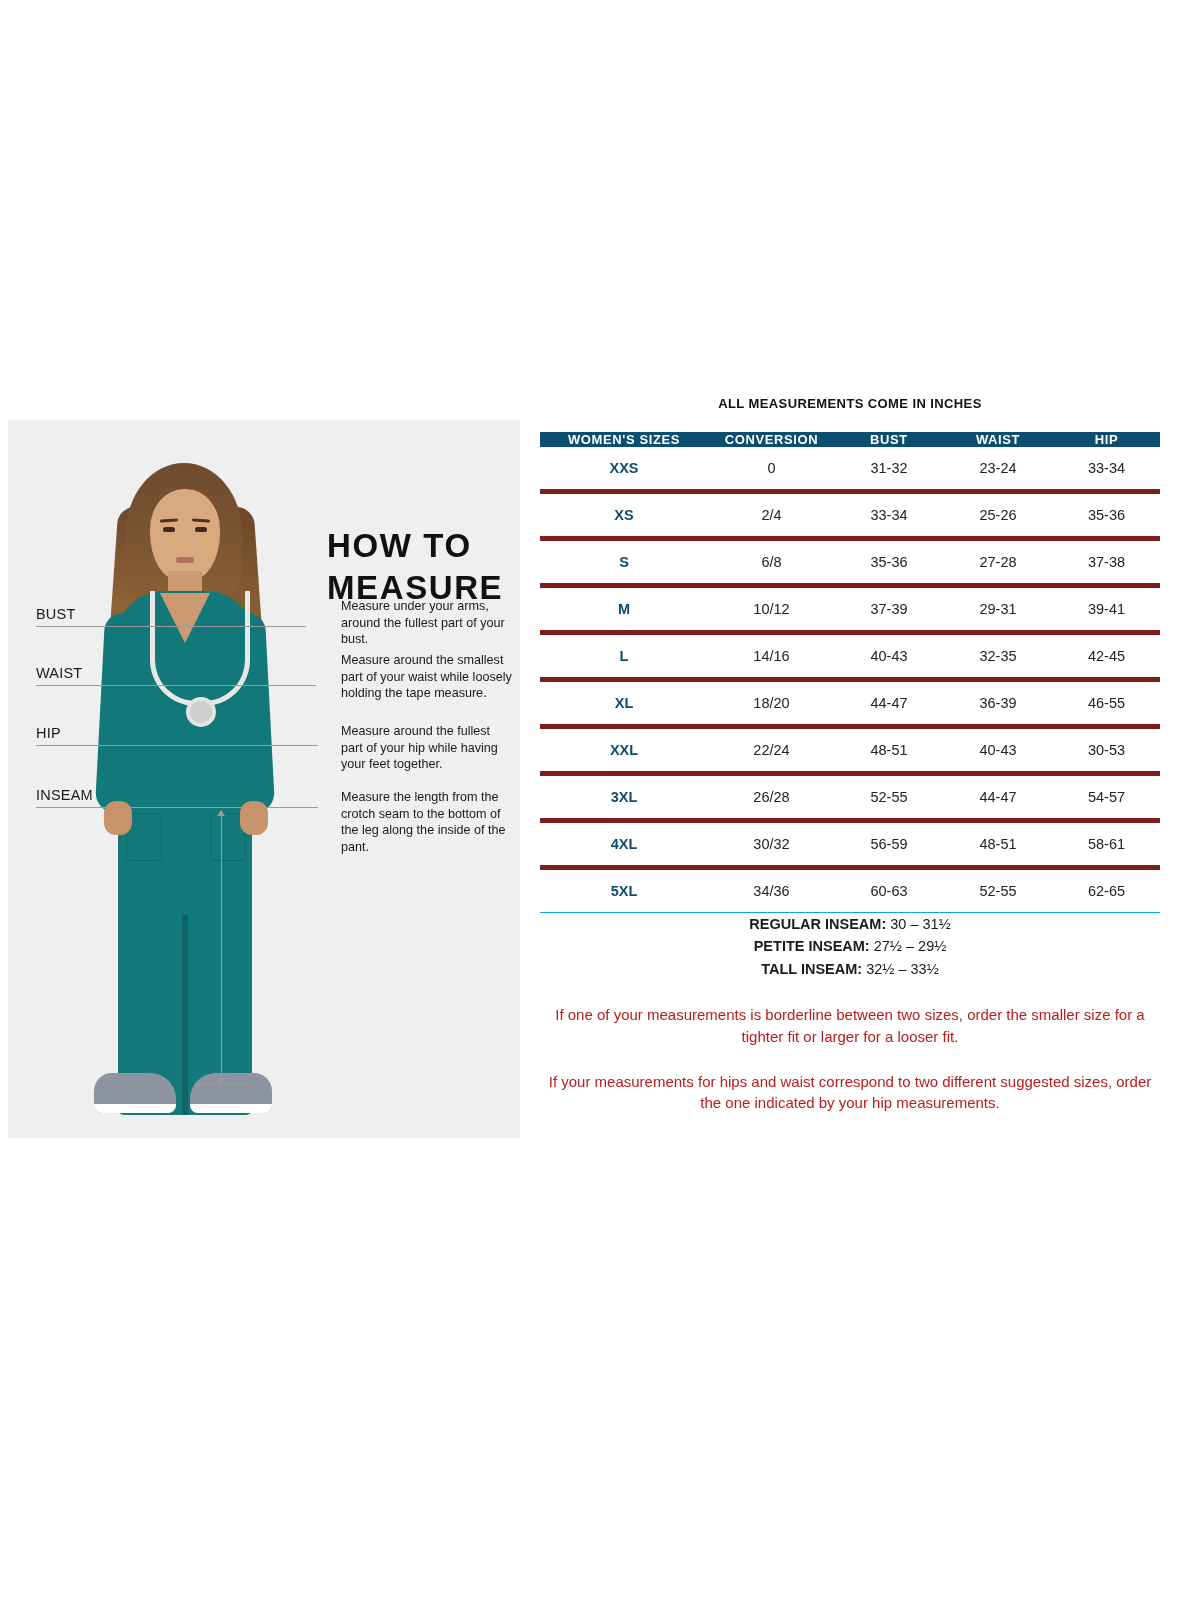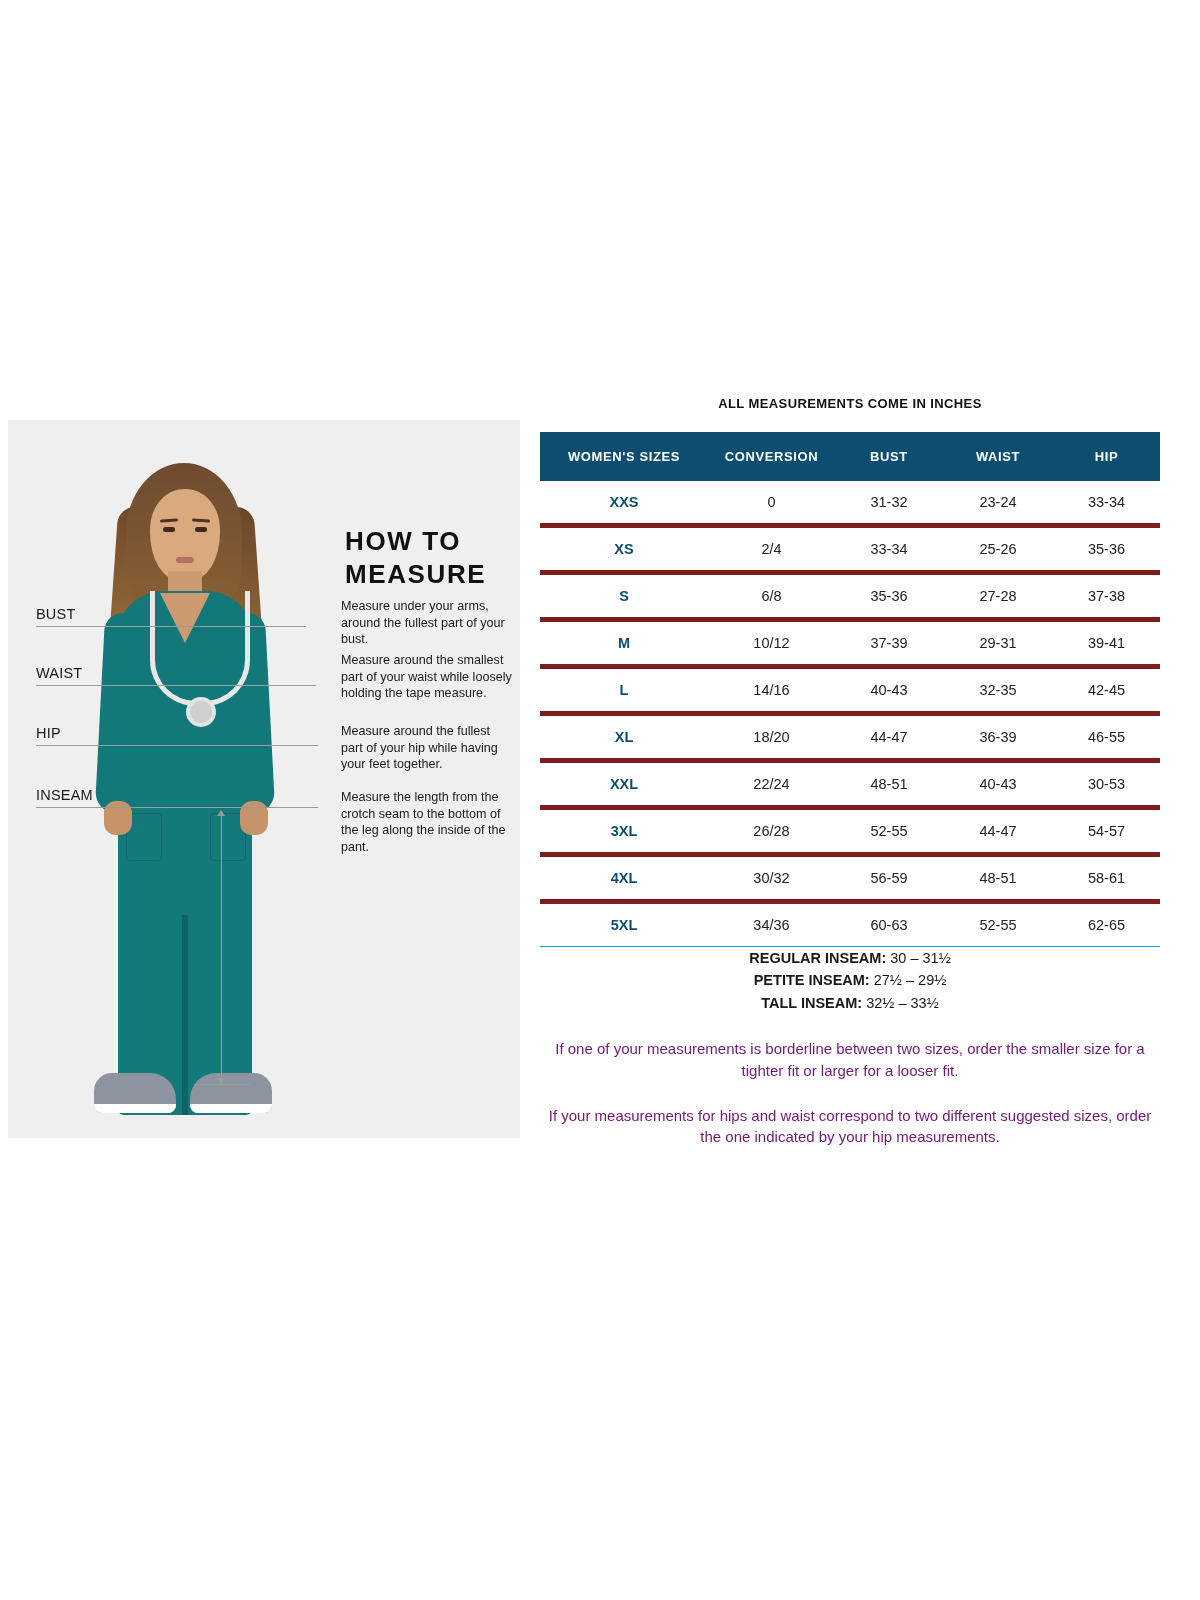"WOMEN'S SIZES" table#size-table thead th { padding: 17px 0 -> 0 0 }
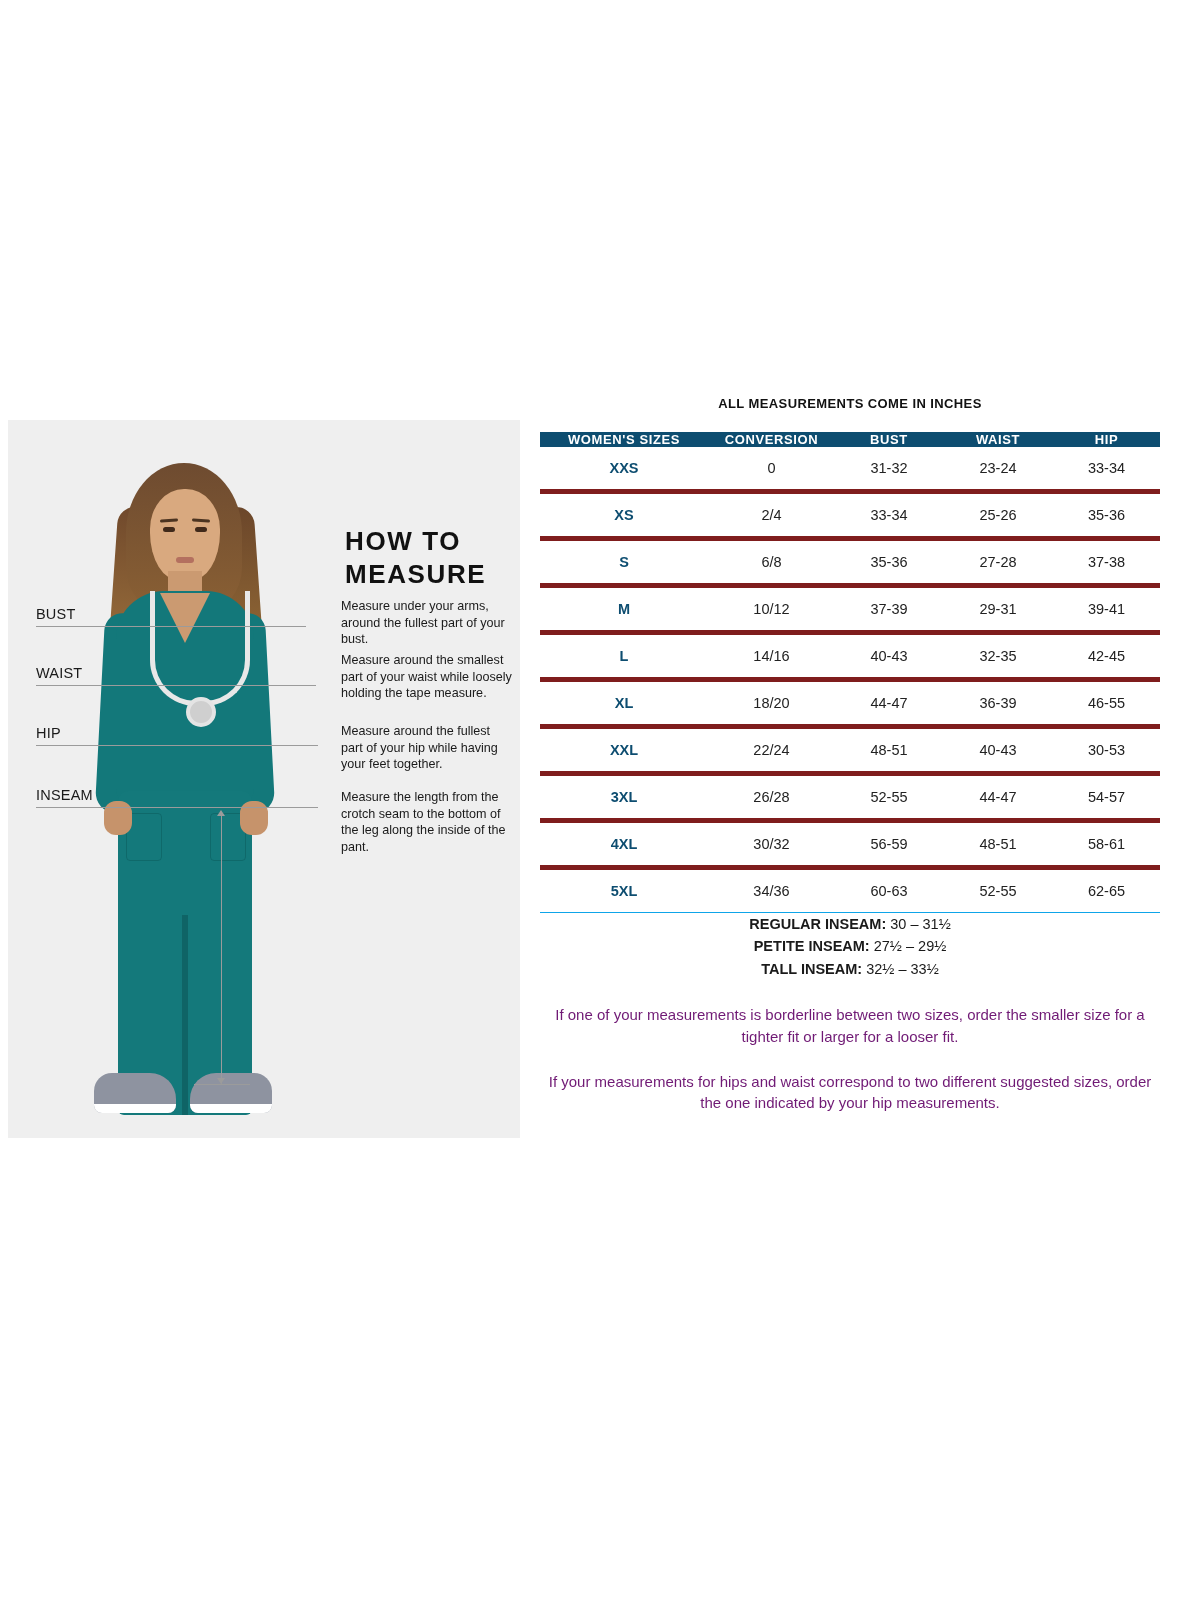"HOW TO" #how-to-title { font-size: 26px -> 33px; left: 337px -> 319px }
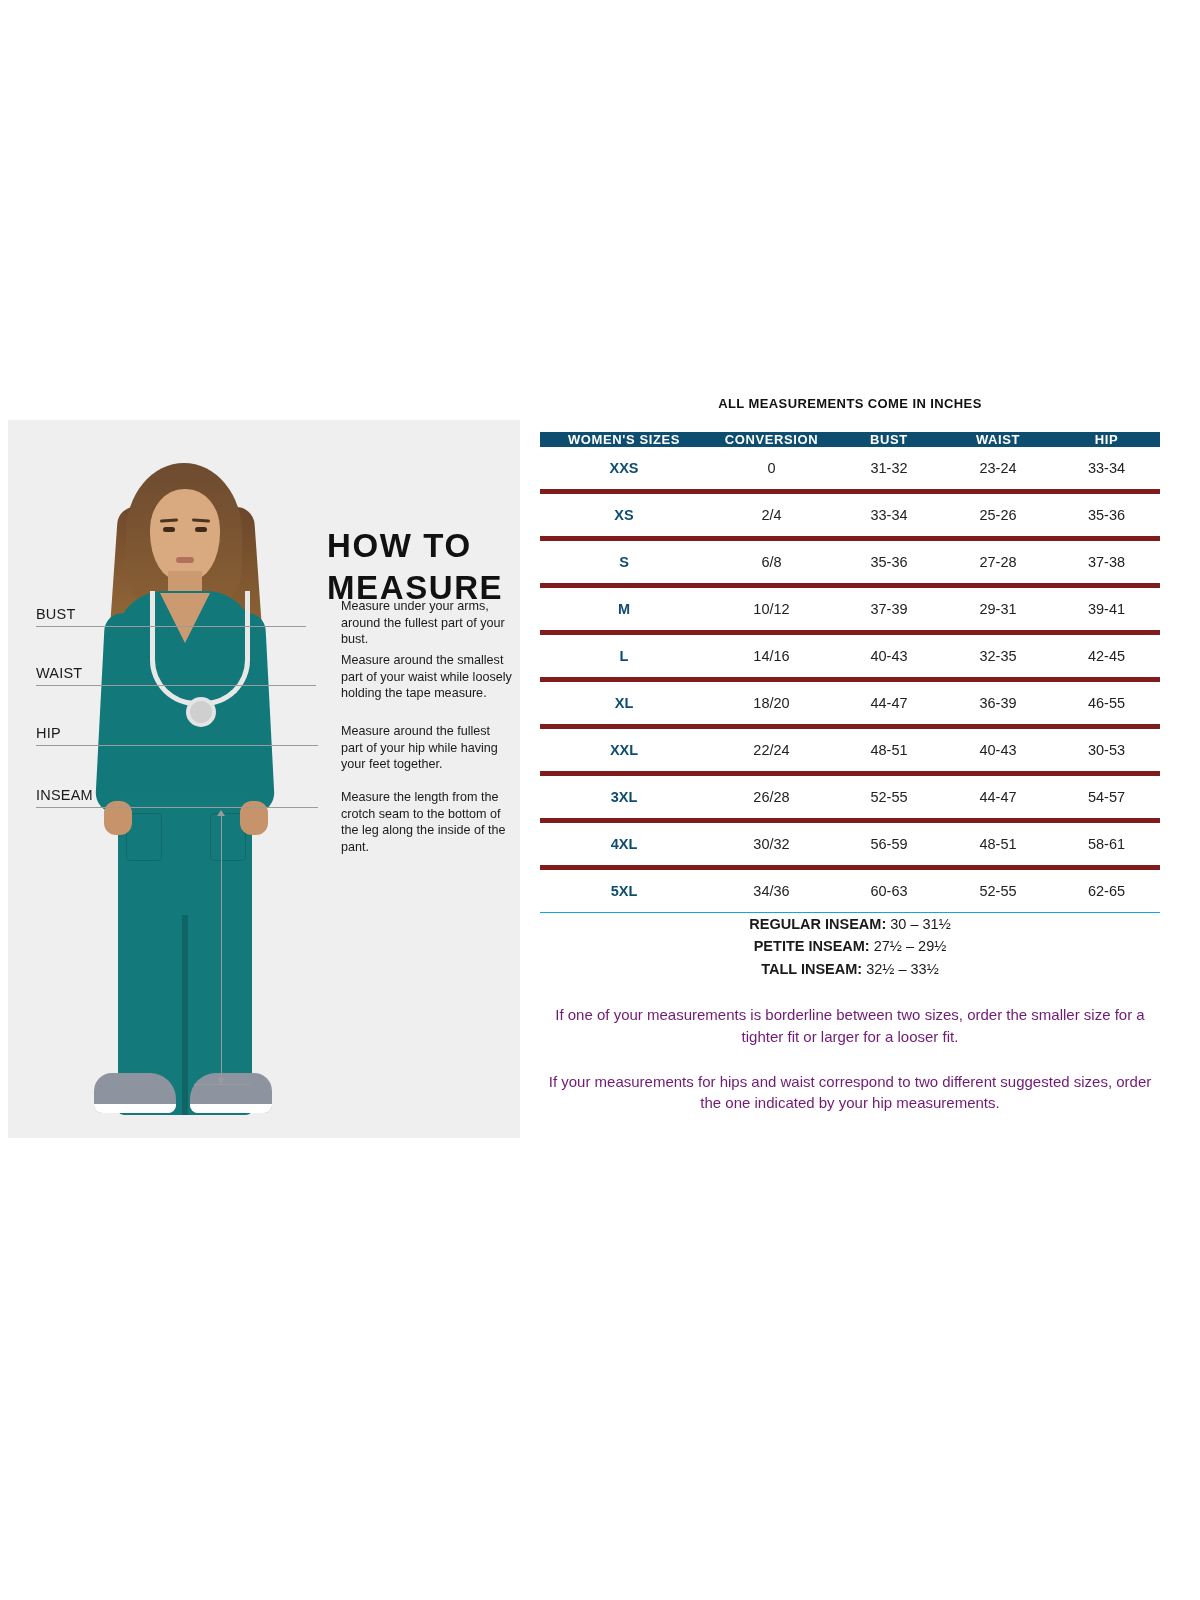"If one of your measurements" .note { color: #701a75 -> #b91c1c }
